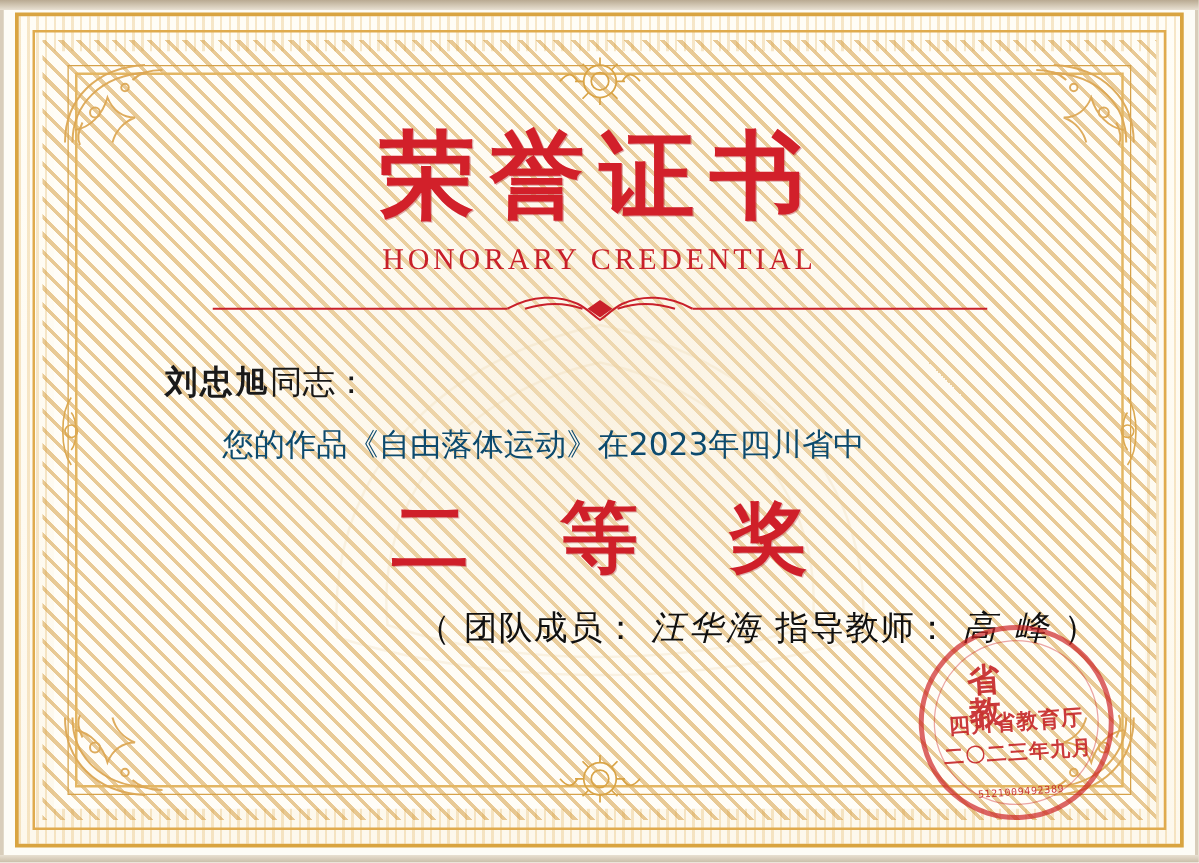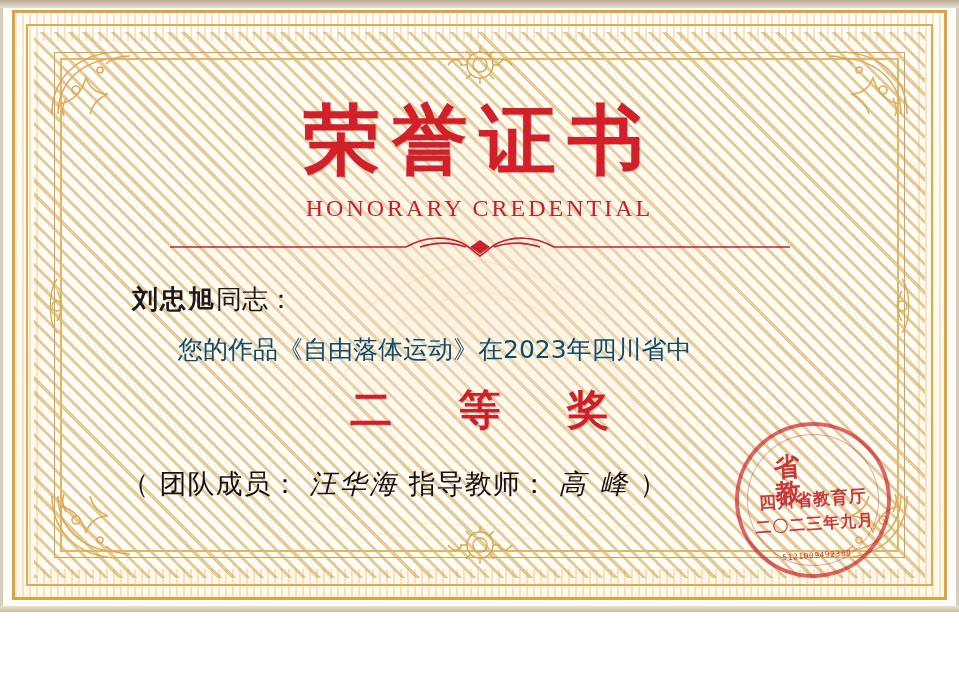"荣誉证书" .certificate-photo { height: 612px -> 690px }
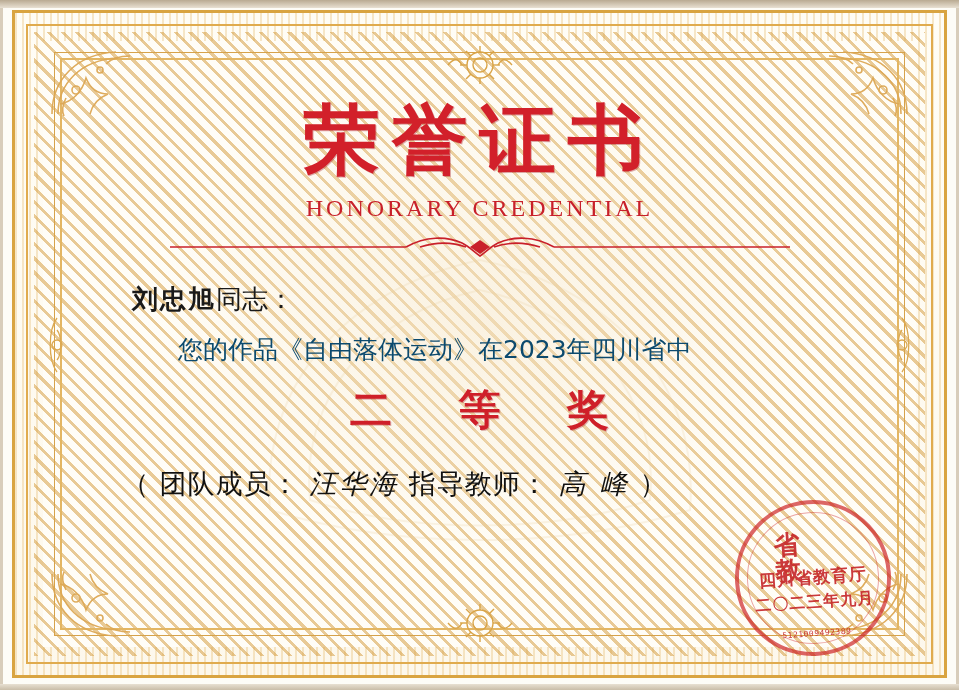"刘忠旭同志：" .salutation { margin-top: 22px -> 28px }
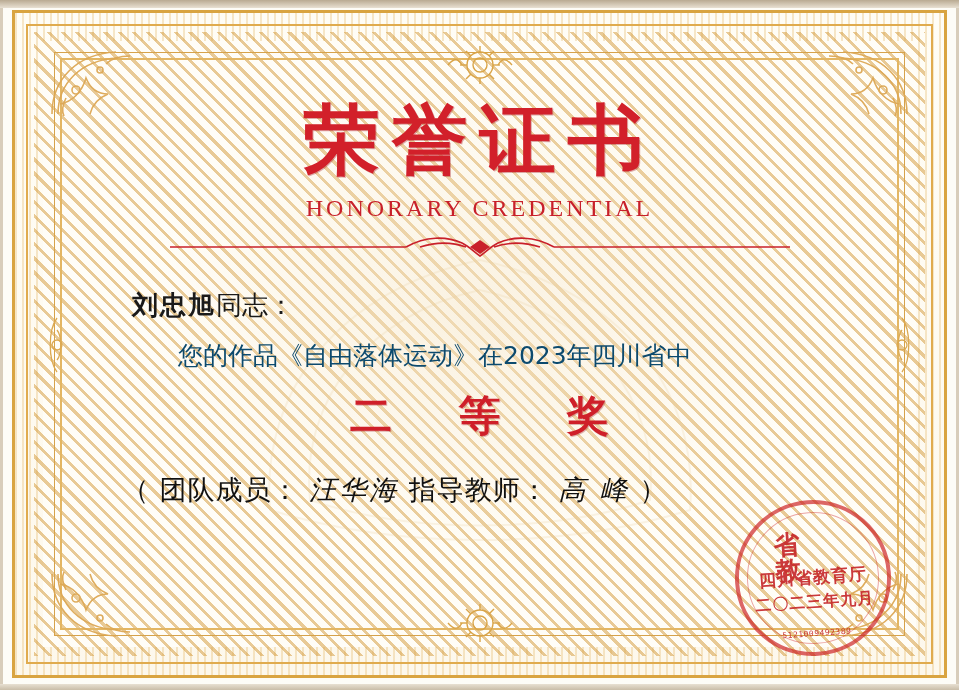"二 等 奖" .award { font-size: 42px -> 62px }
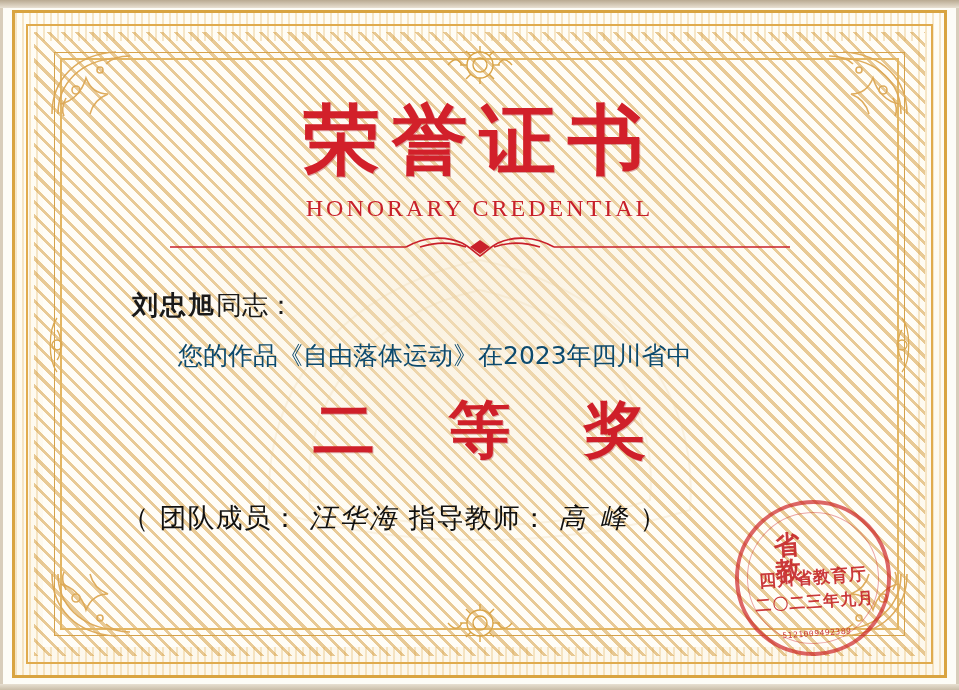"（ 团队成员： 汪华海 指导教师： 高" .members { margin-top: 28px -> 12px; text-align: none -> right }
